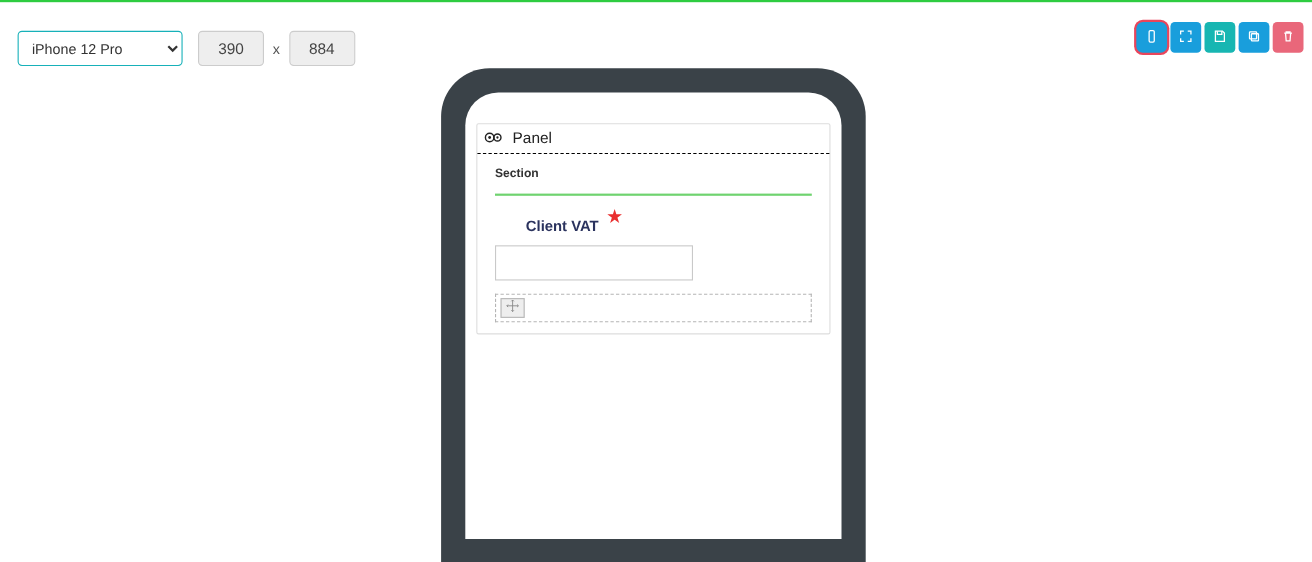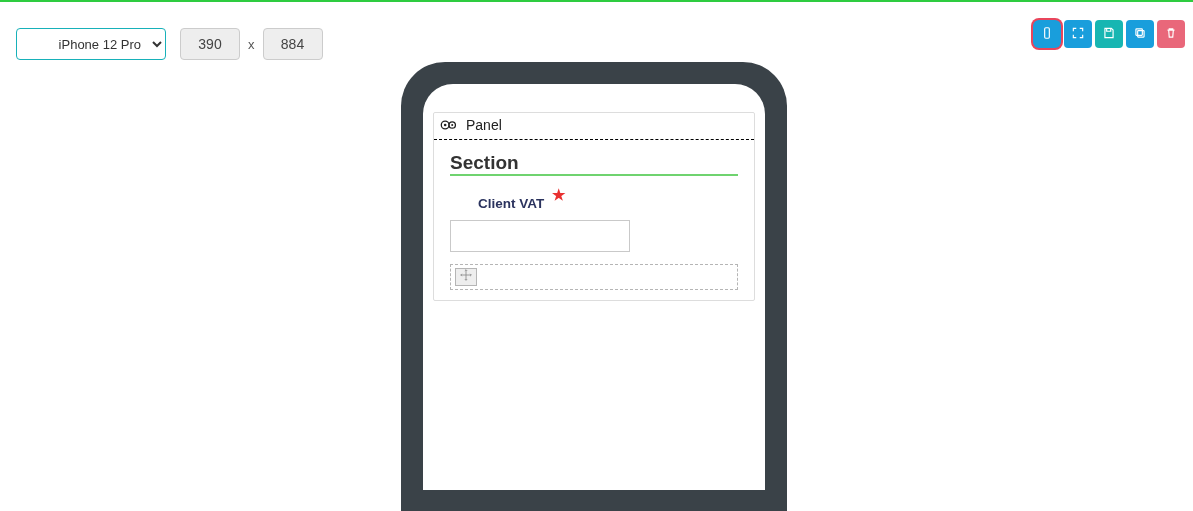"iPhone 12 Pro" .device-select { text-align: right -> none }
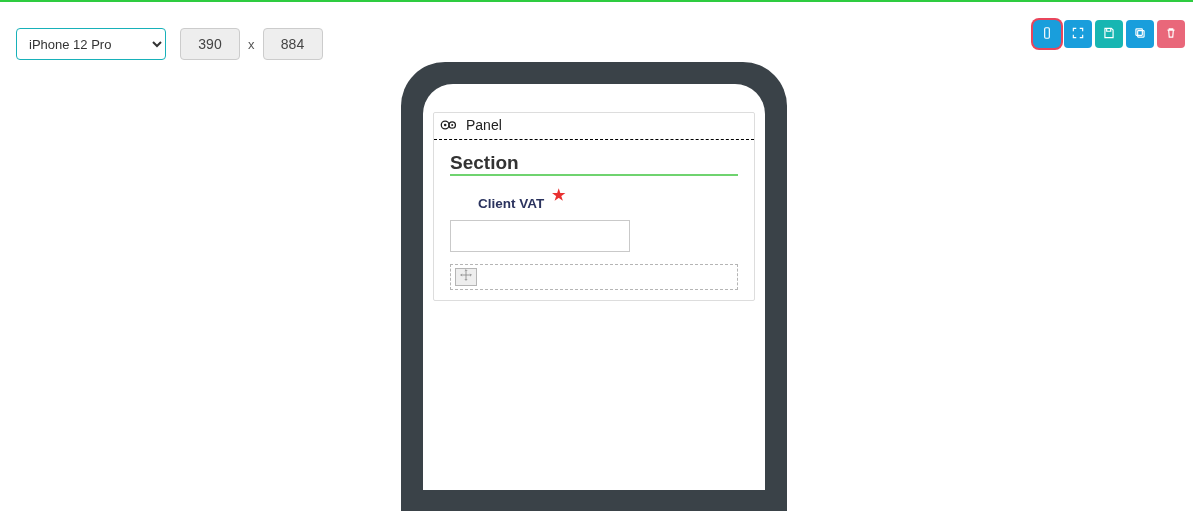"Section" .section-title { font-size: 19px -> 11px; padding-bottom: 0 -> 12px }
